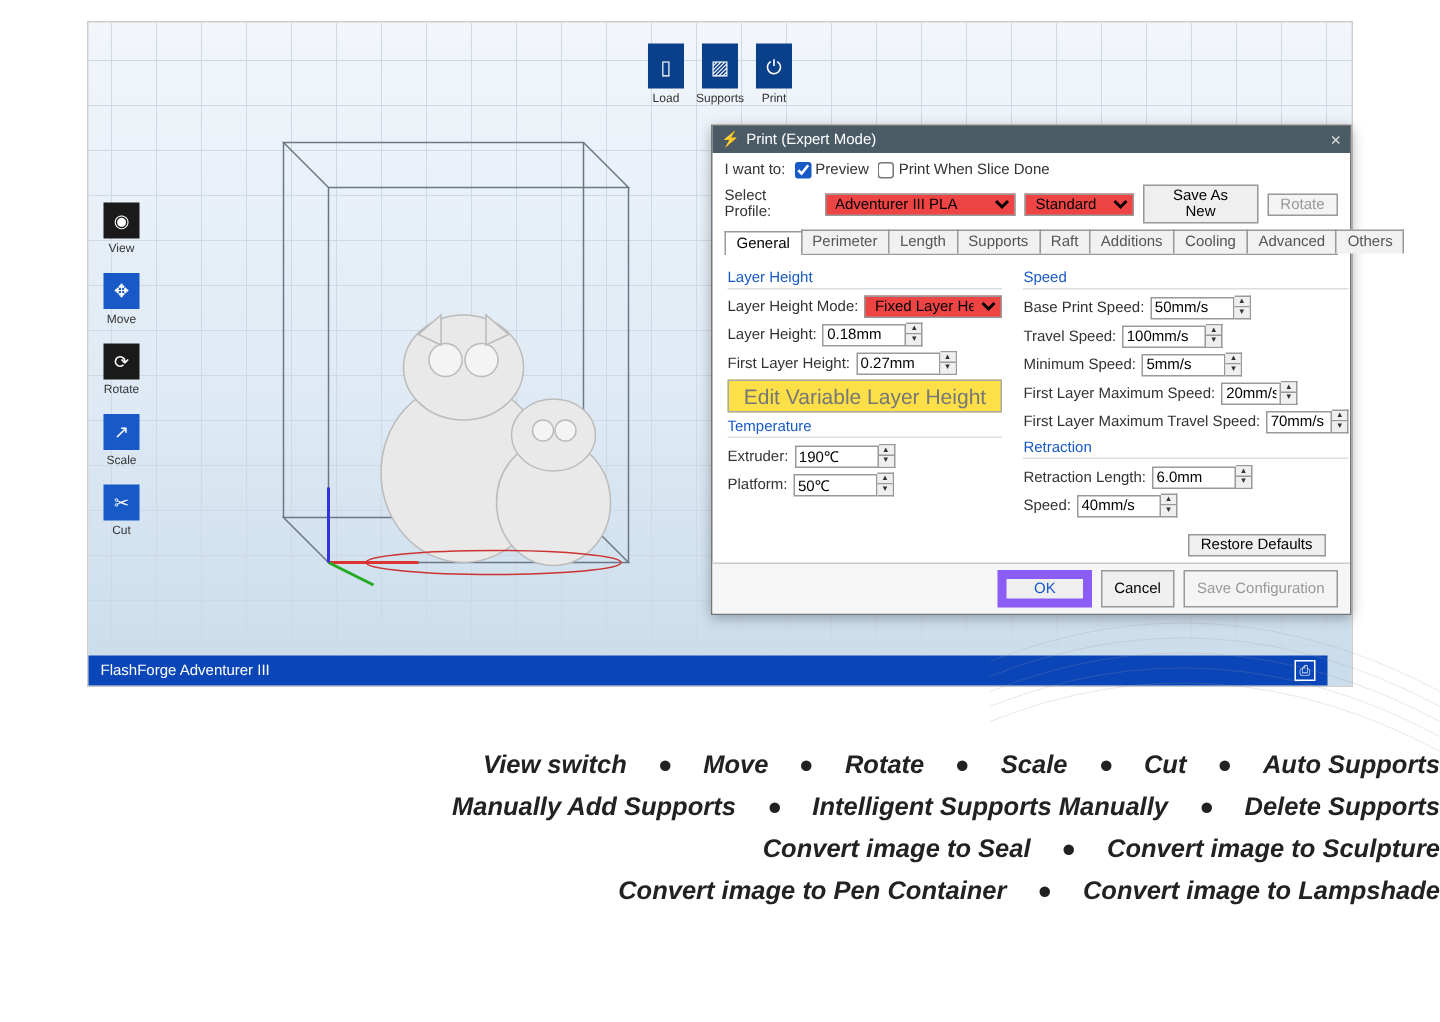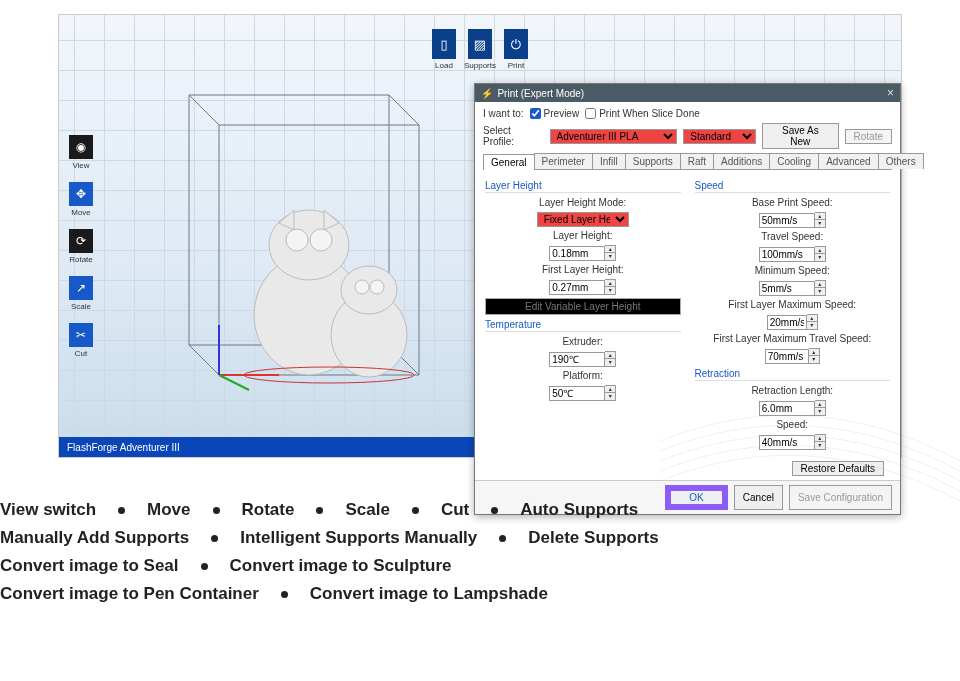"Infill" div.tab { text: Infill -> Length }
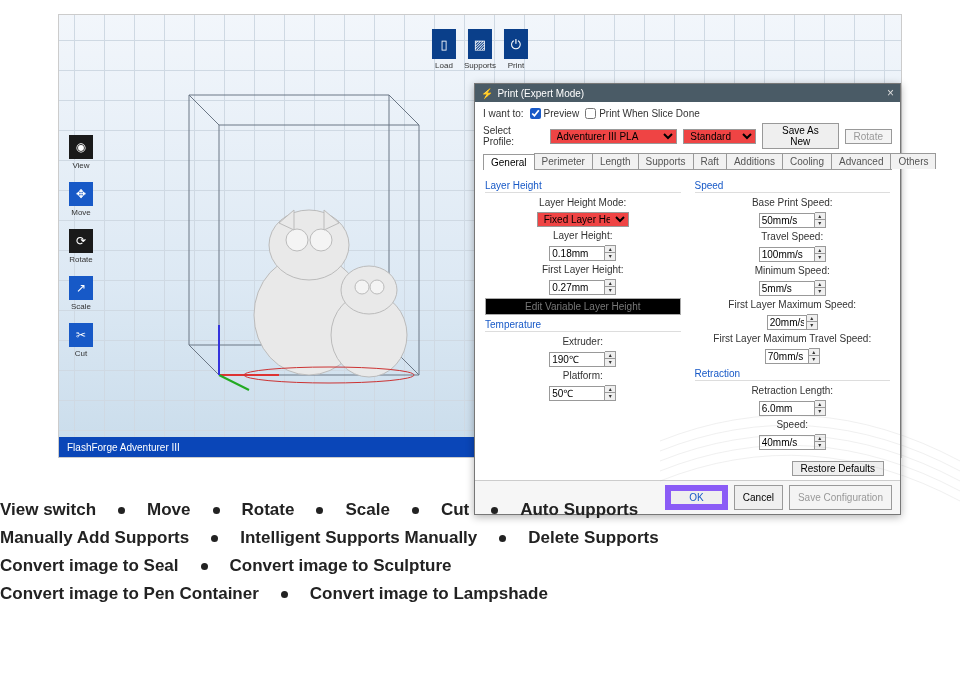"Layer Height Mode:" .frow { flex-direction: column -> none; justify-content: space-between -> flex-start }
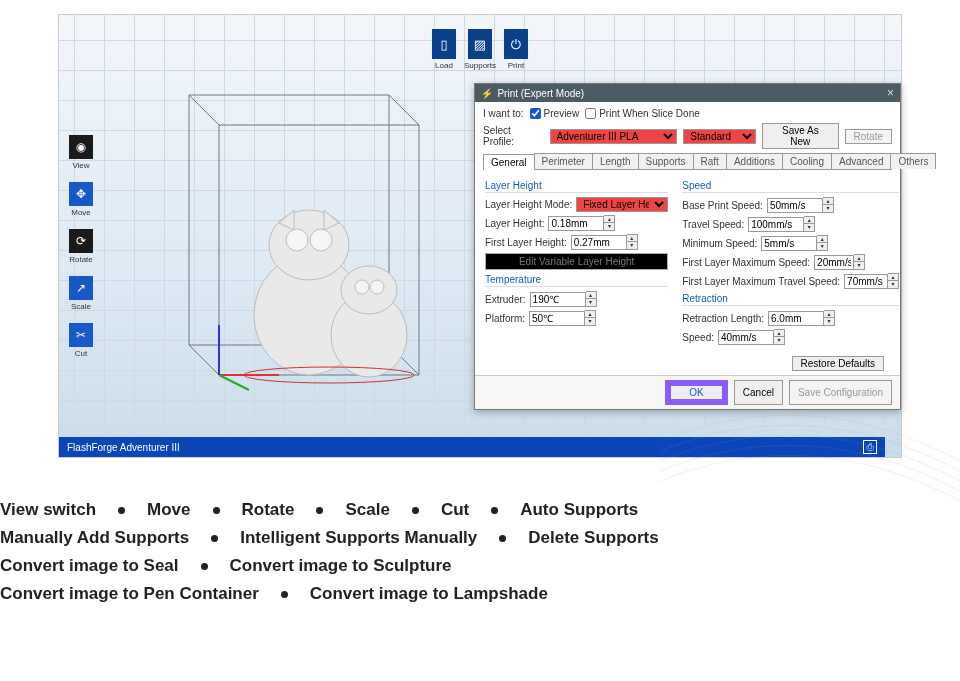"Edit Variable Layer Height" .widebtn { background: #000000 -> #fde047; font-size: 10px -> 14px }
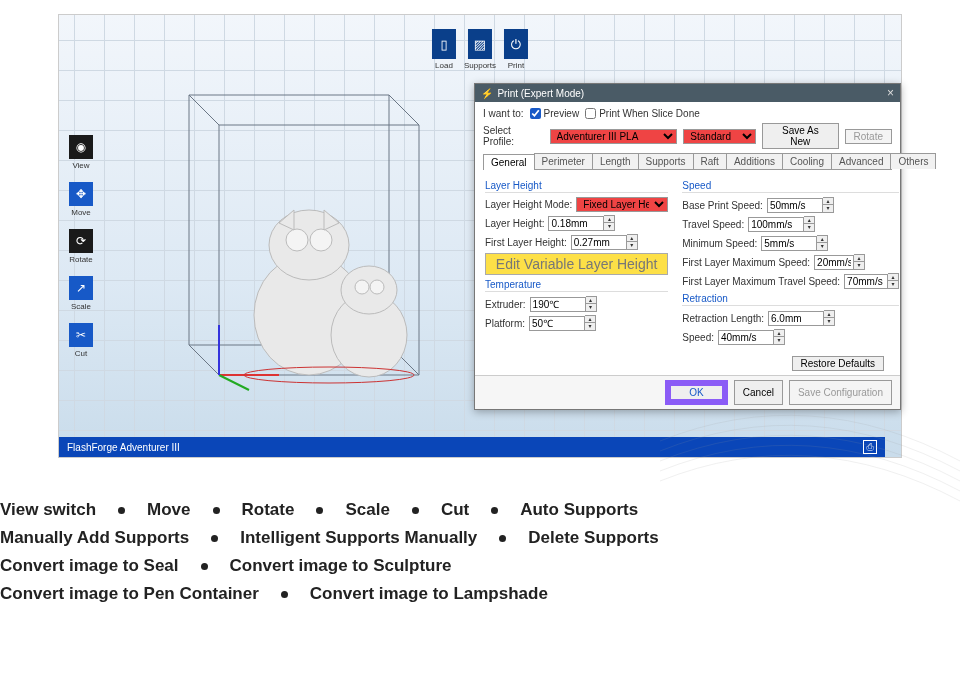"View switch" .feature-row { font-style: none -> italic; justify-content: flex-start -> flex-end }
